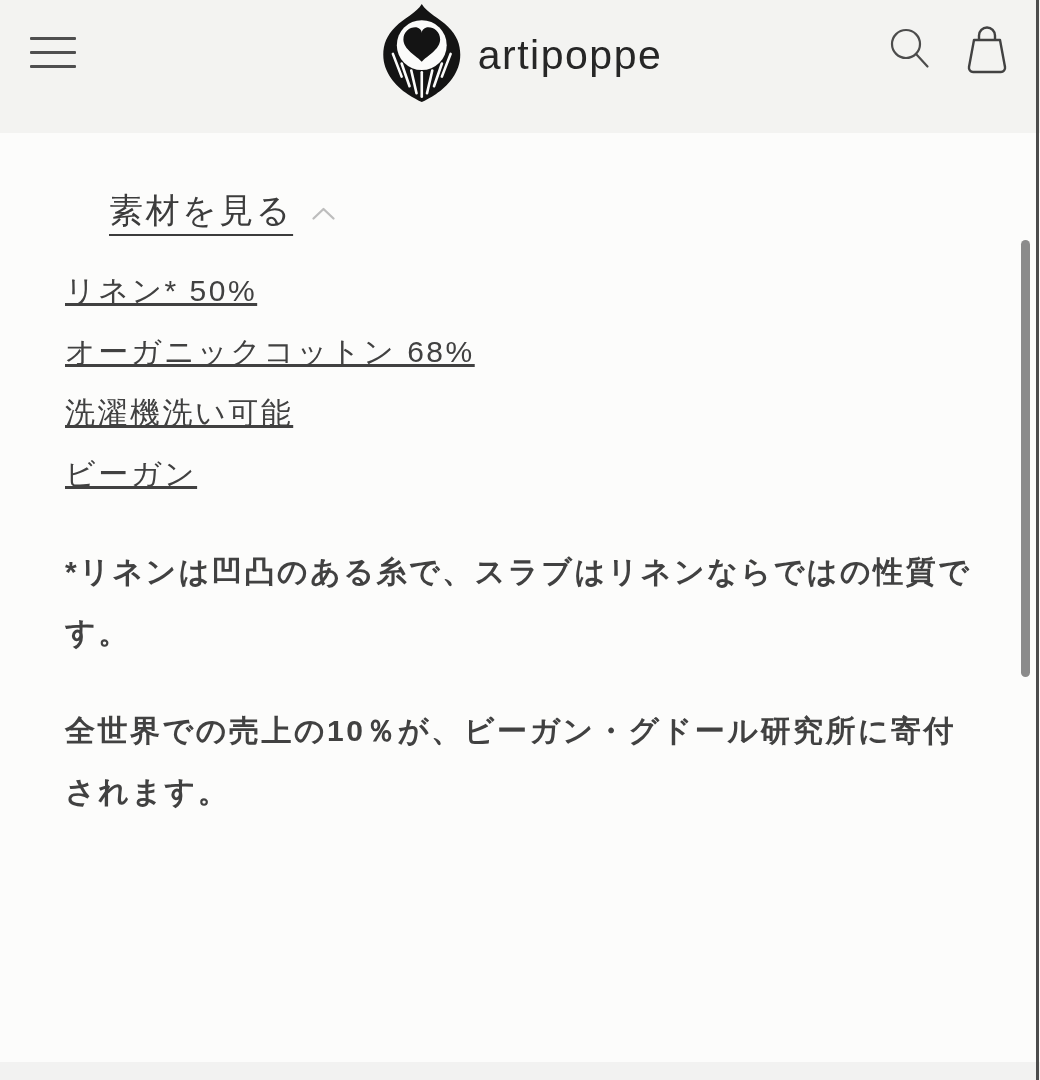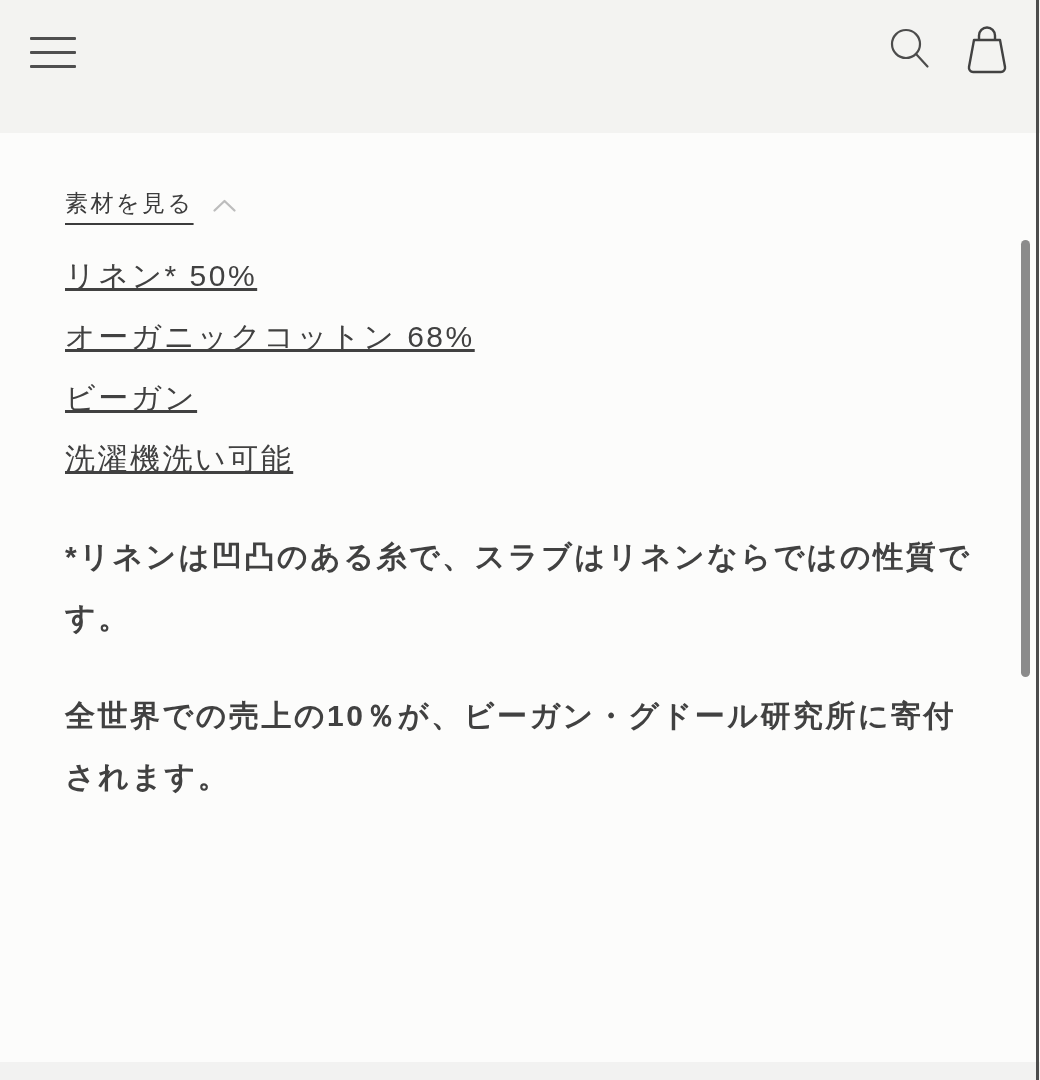"artipoppe" a.logo { html: none -> <a> <span> <svg> <path></path> <circle></circle> <path></path> <g> <path></path> <path></path> <path></path> <path></path> <path></path> <path></path> <path></path> </g> </svg> </span> <span>artipoppe</span> </a> }
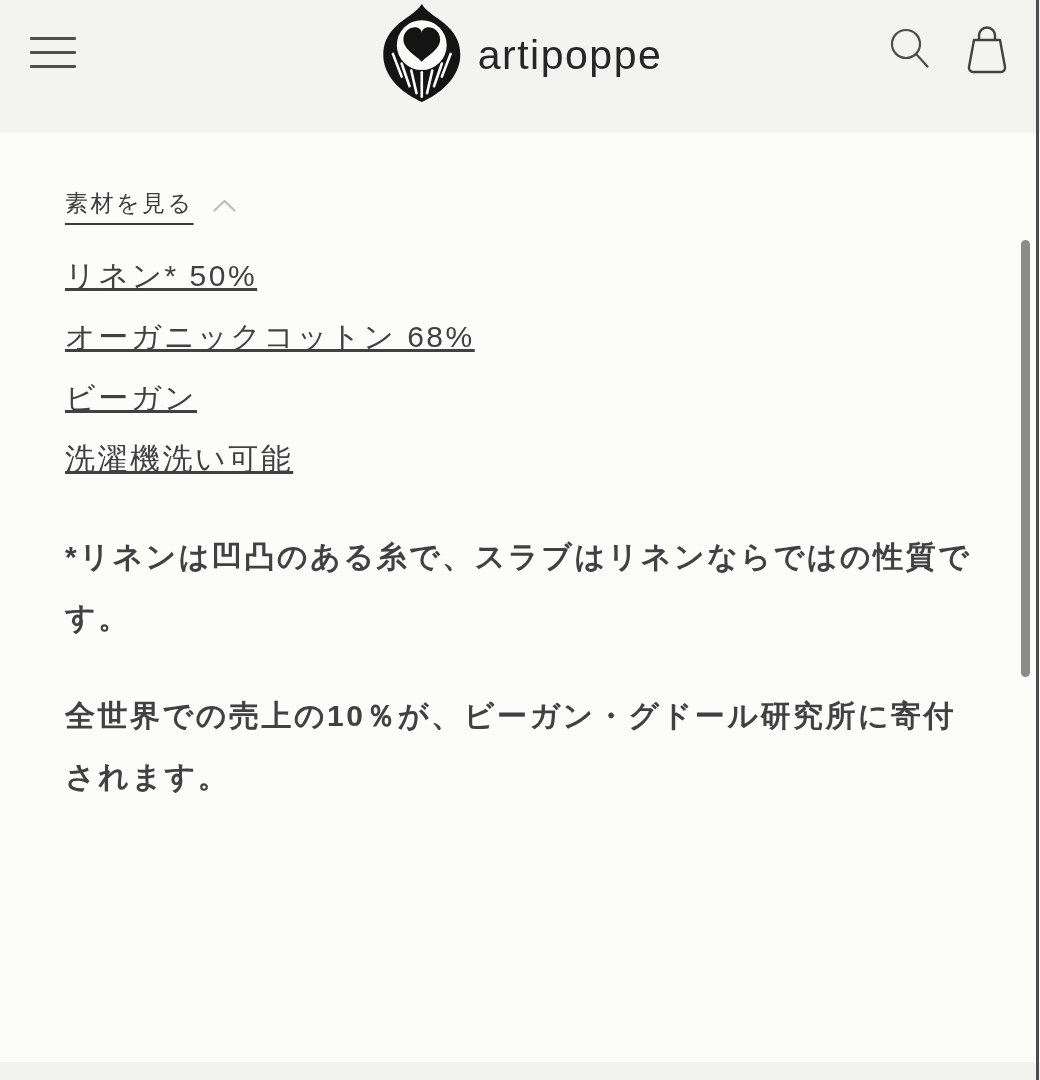"素材を見る" .materials-label { font-size: 23px -> 34px; margin-left: none -> 44px }
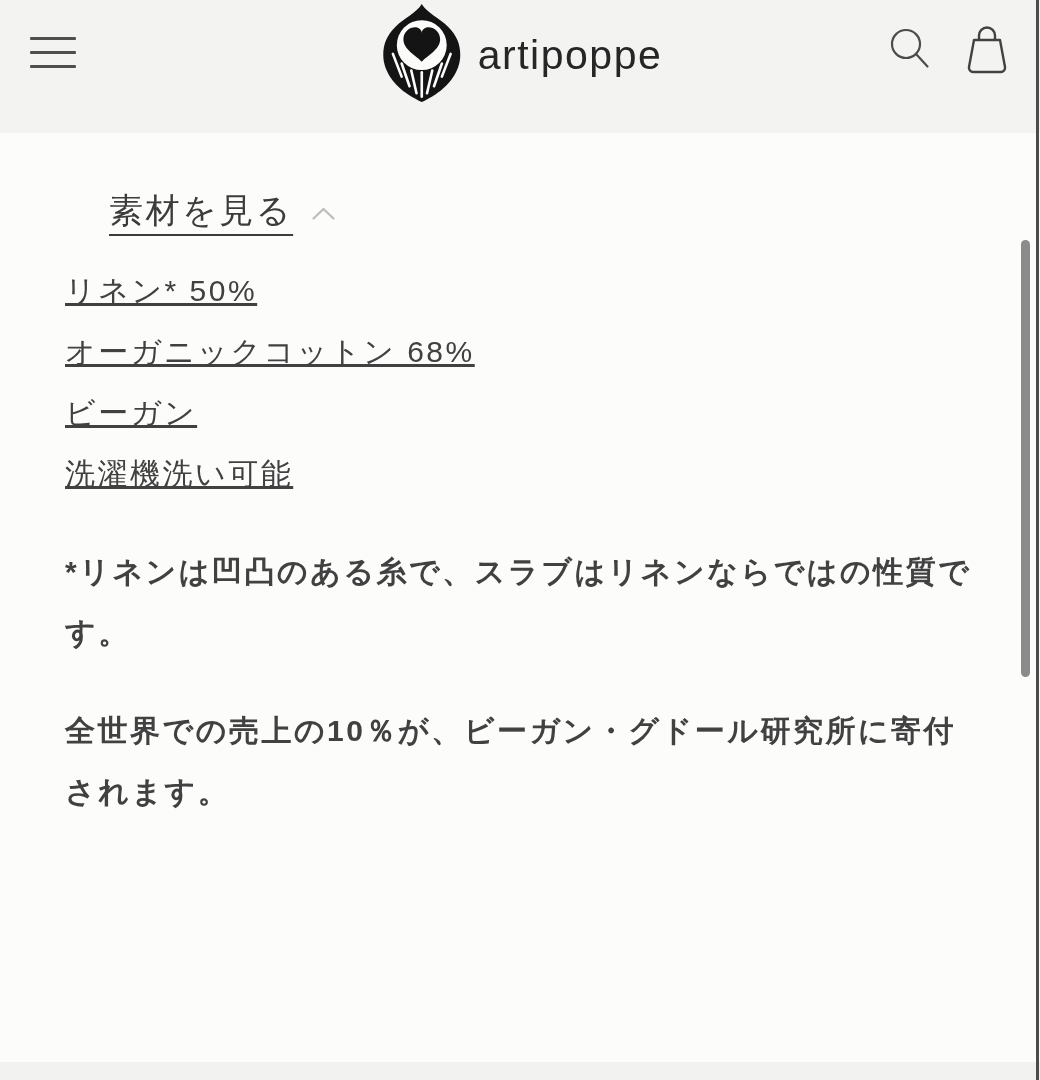"ビーガン" p { order: before "洗濯機洗い可能" -> after "洗濯機洗い可能" }
